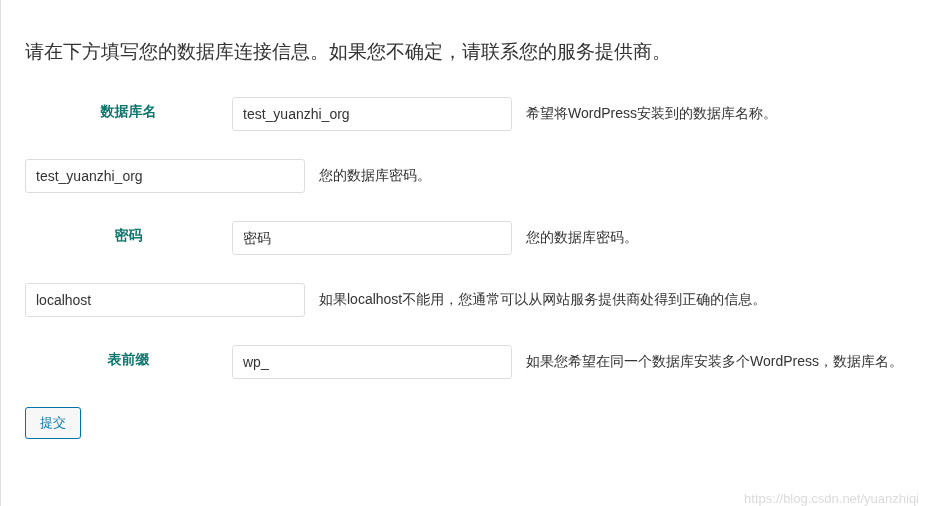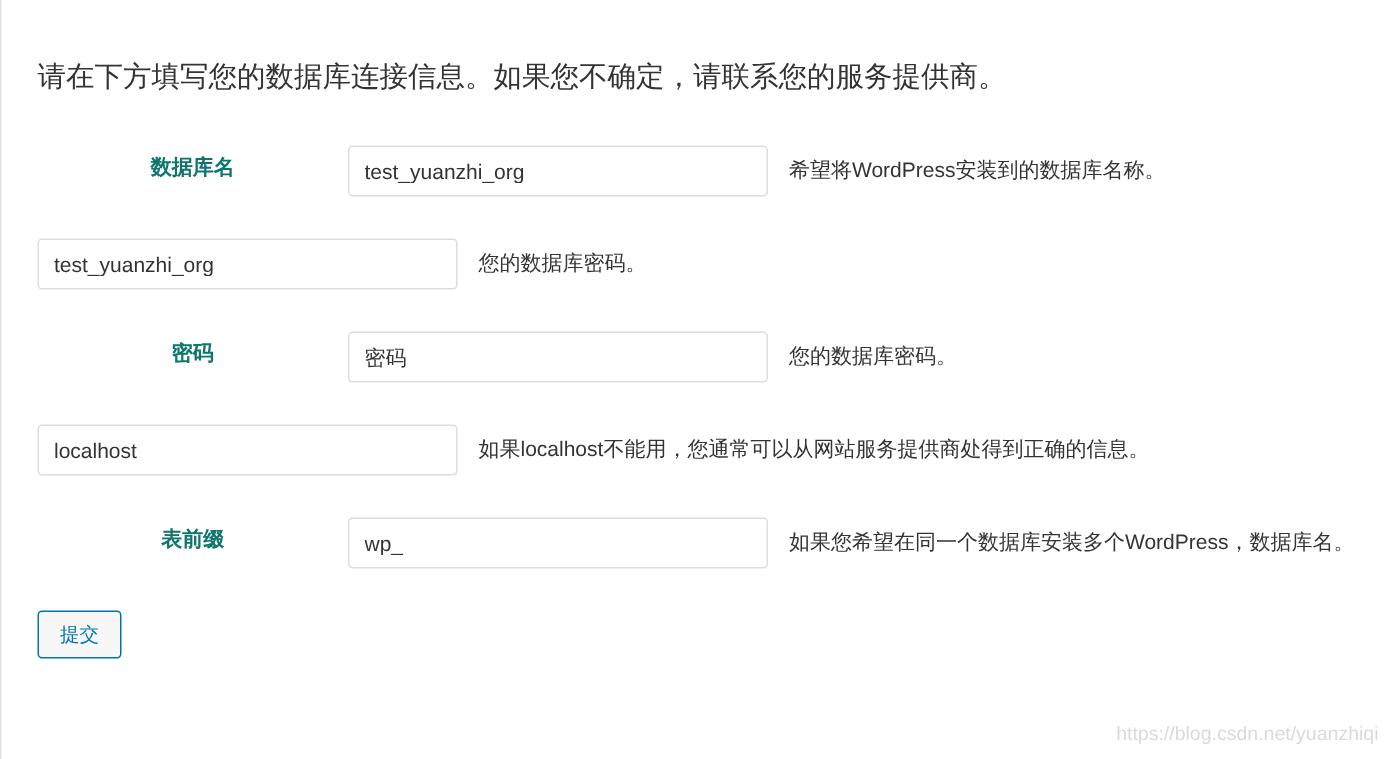"https://blog.csdn.net/yuanzhiqi" .watermark { bottom: 10px -> 0 }
